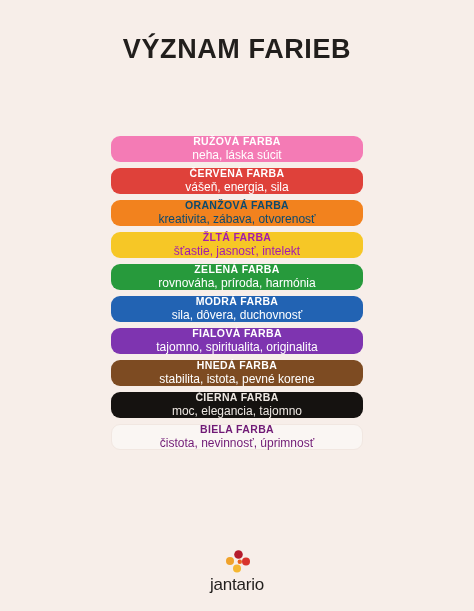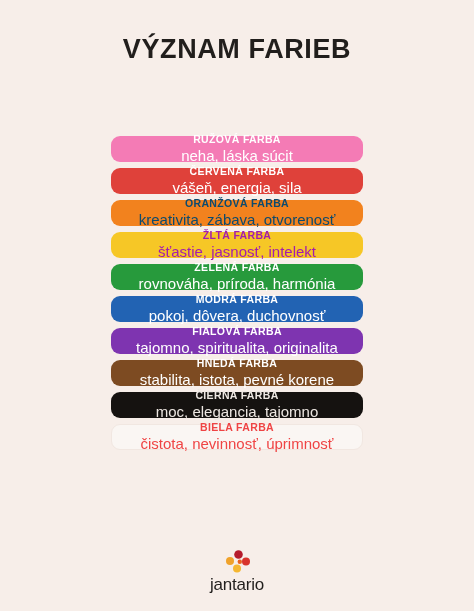"neha, láska súcit" .bar-desc { font-size: 15px -> 12px }
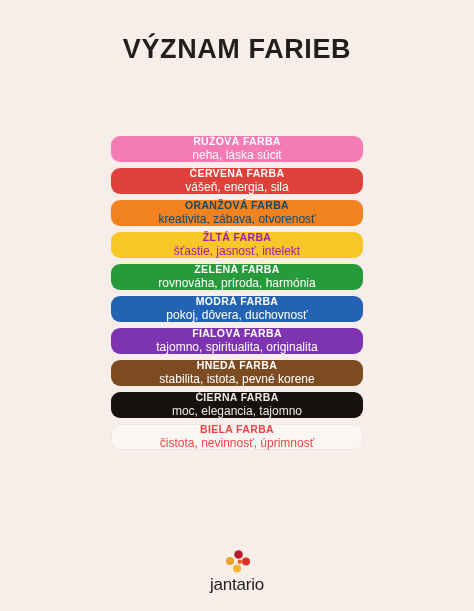"pokoj, dôvera, duchovnosť" div.bar-desc { text: pokoj -> sila }
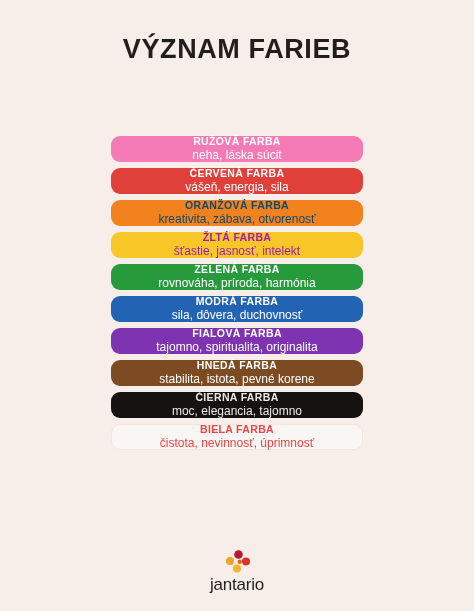"BIELA FARBA" div.color-bar { color: #ef4444 -> #701a75 }
